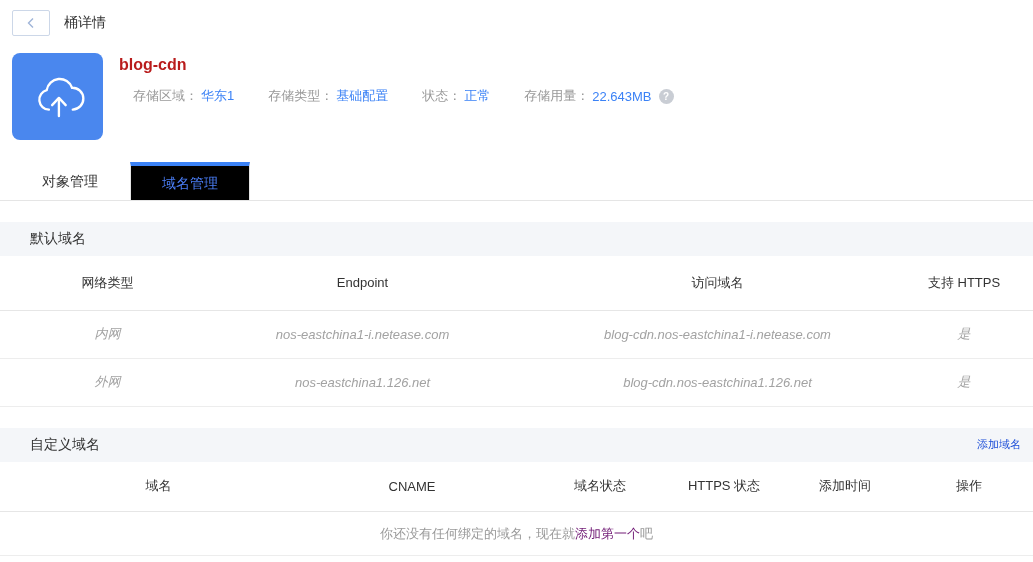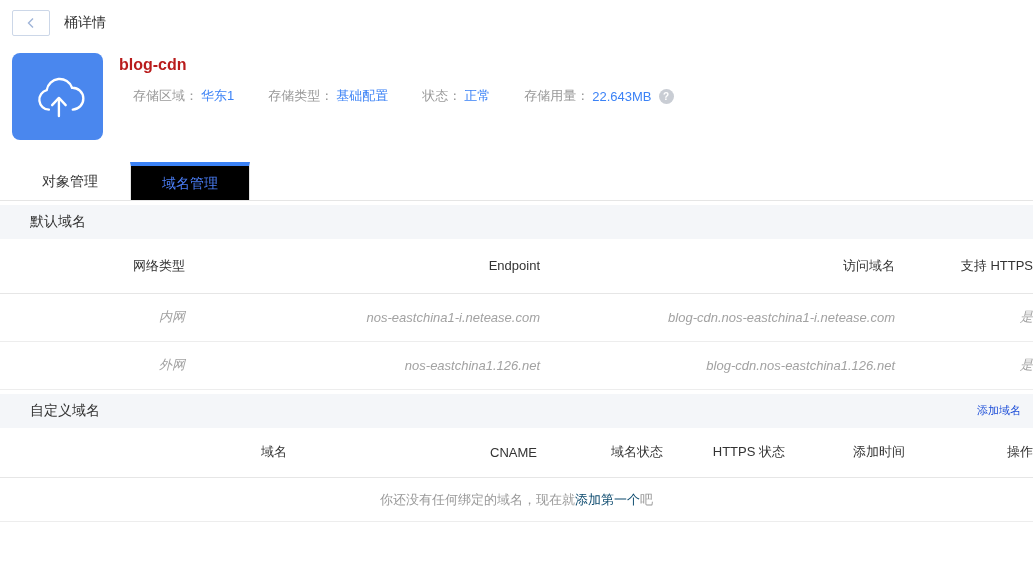"默认域名" .section-bar { margin-top: 4px -> 21px }
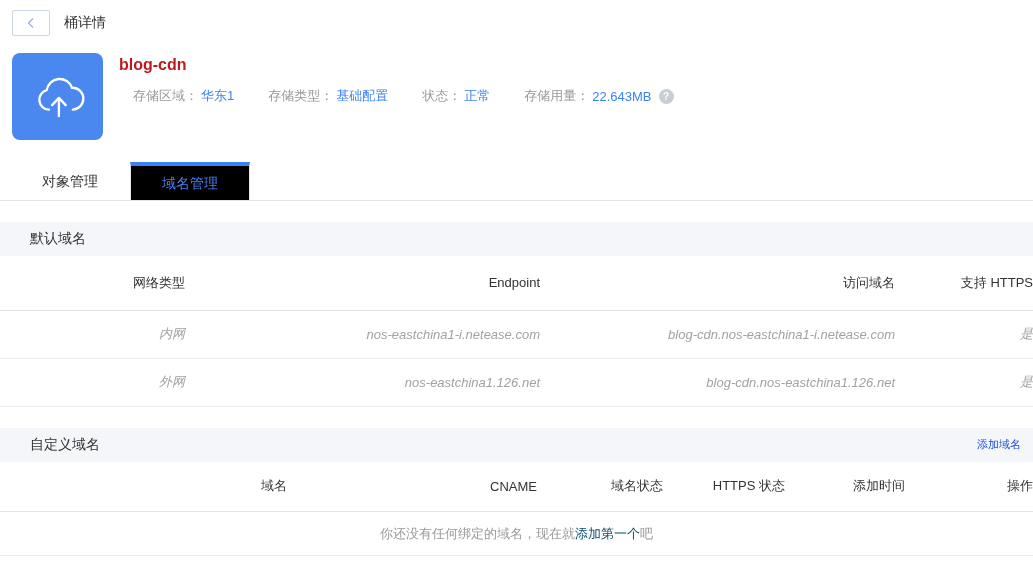"网络类型" th, td { text-align: right -> center }
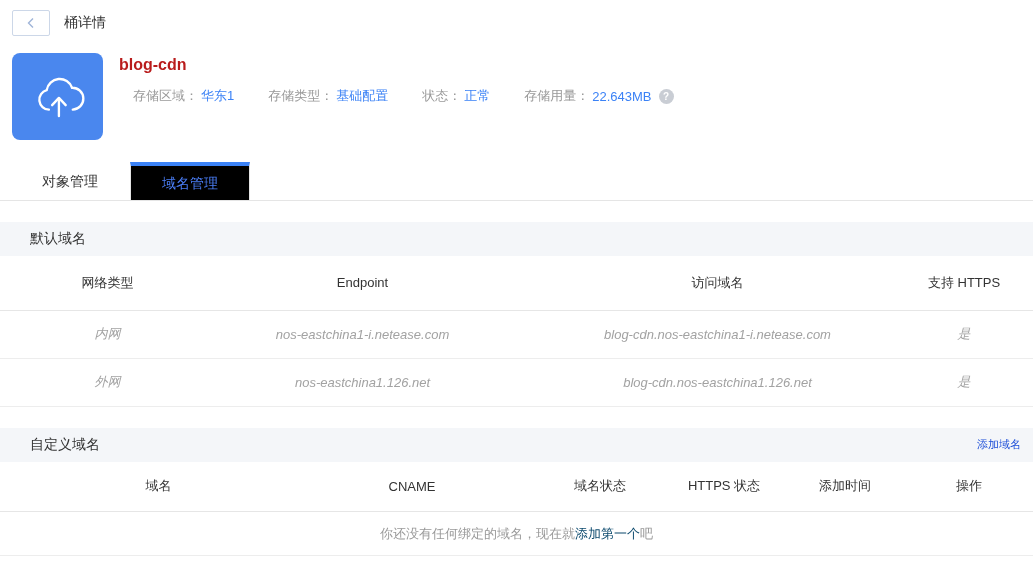"添加第一个" .inline-link { color: #0c4a6e -> #701a75 }
